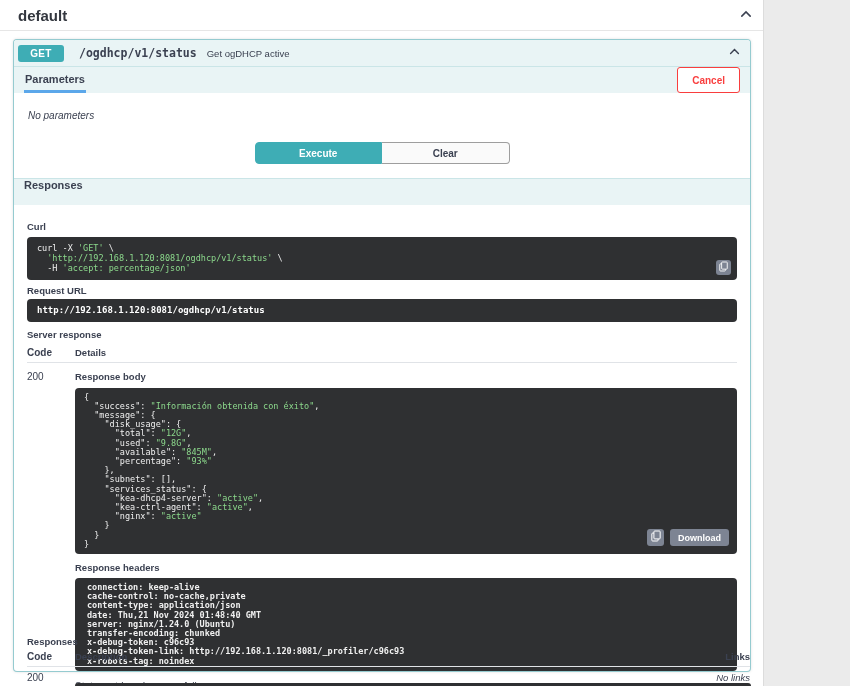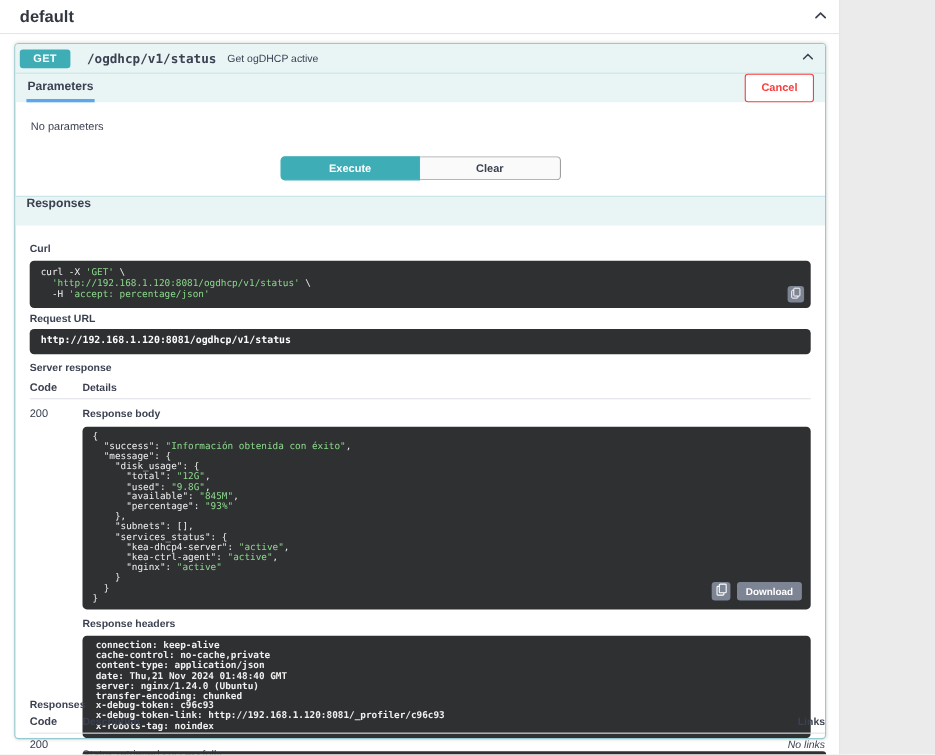"No parameters" .no-params { font-style: none -> italic }
